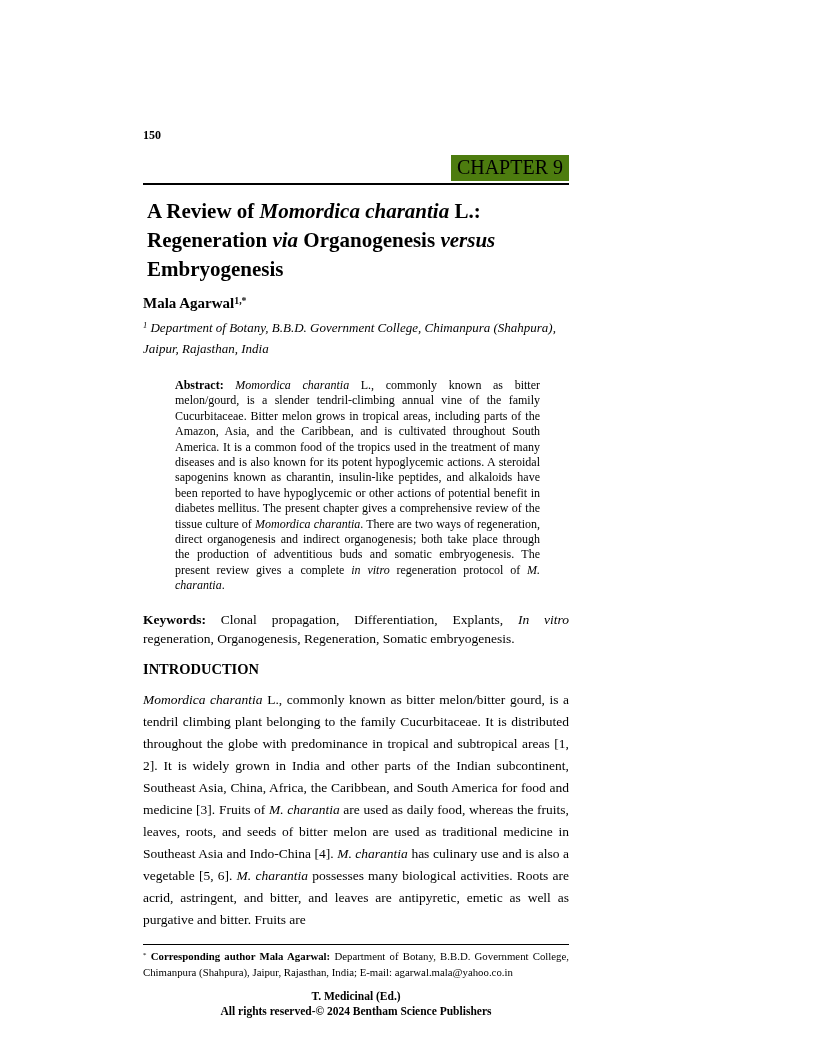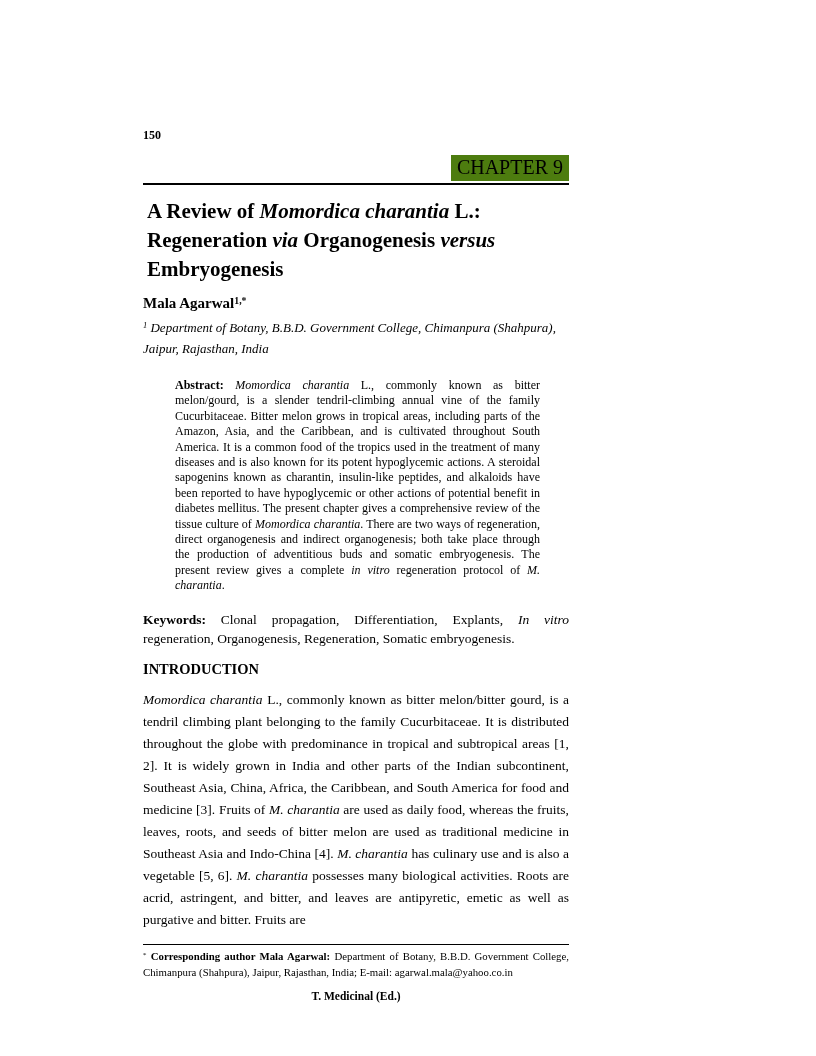"All rights reserved-© 2024 Bentham" div { html: none -> <div>All rights reserved-© 2024 Bentham Science Publishers</div> }
